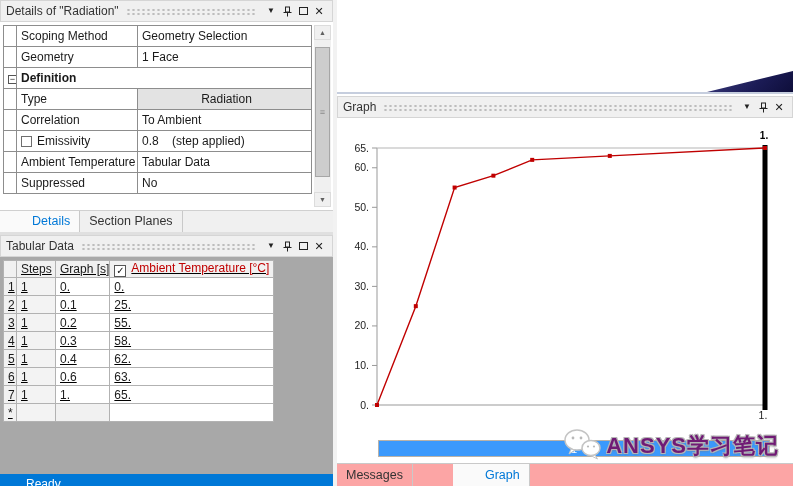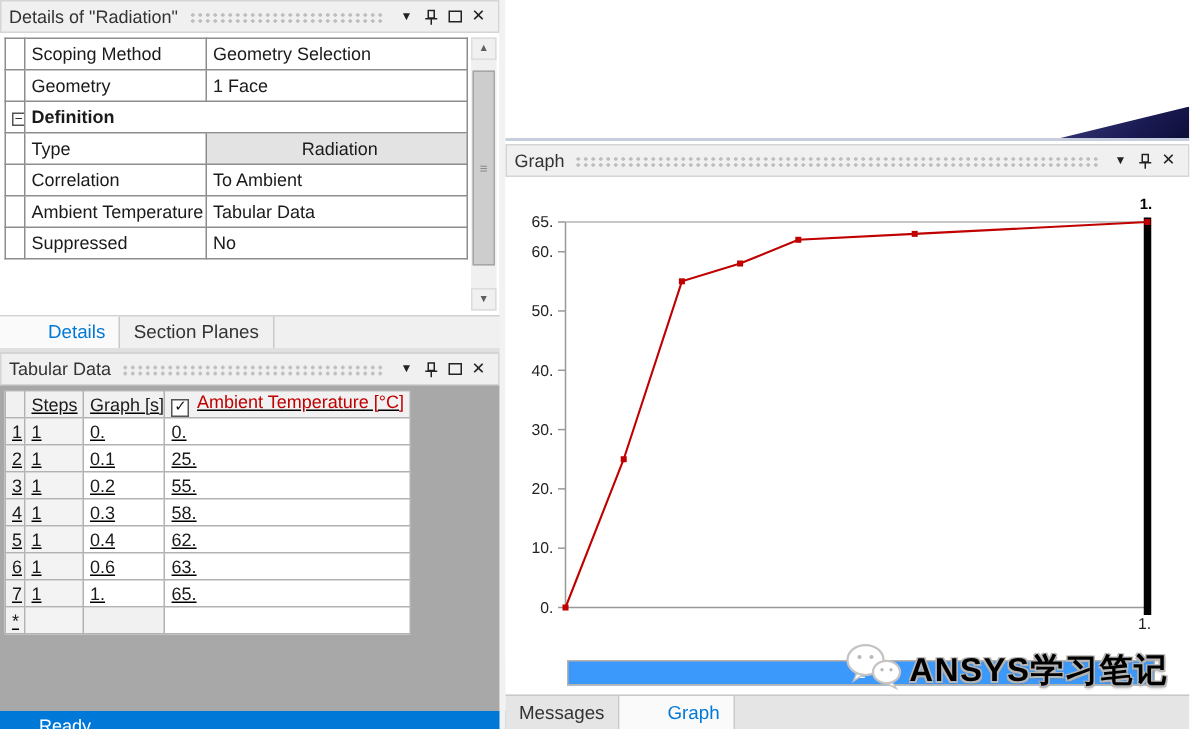"Emissivity" tr { html: none -> <tr> <td></td> <td><span></span>Emissivity</td> <td>0.8 (step applied)</td> </tr> }
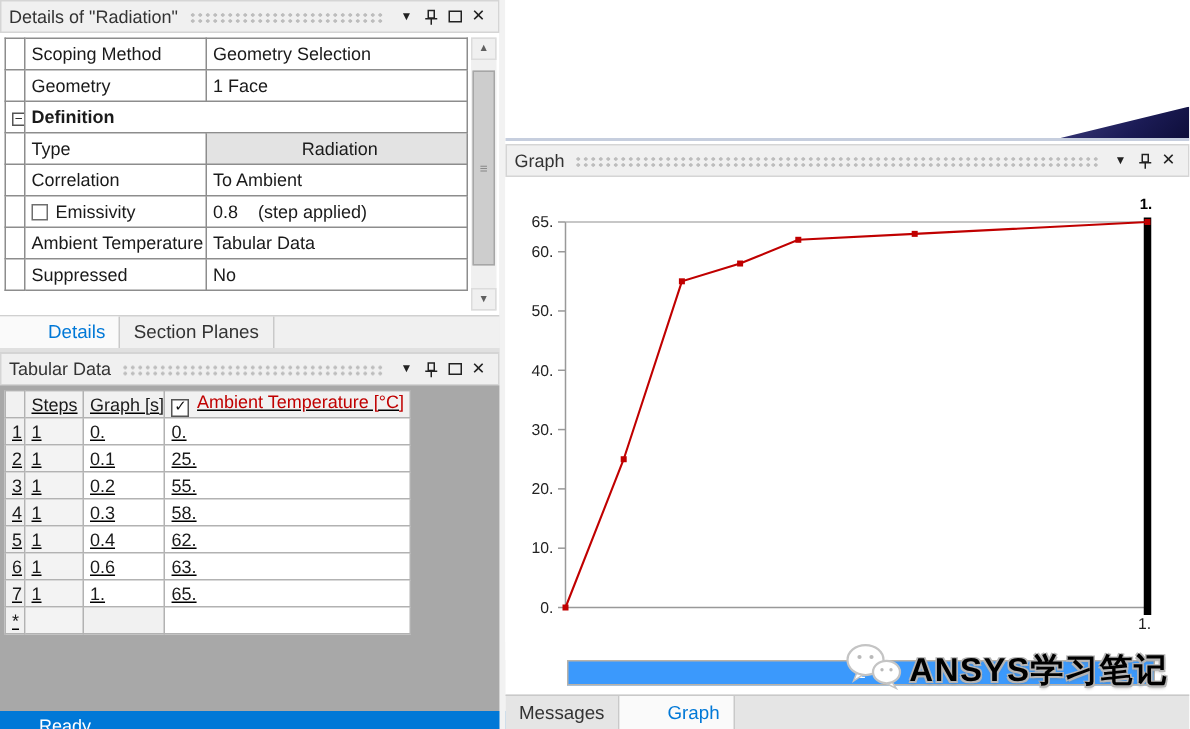"ANSYS学习笔记" .wm-text { color: #000000 -> #701a75 }
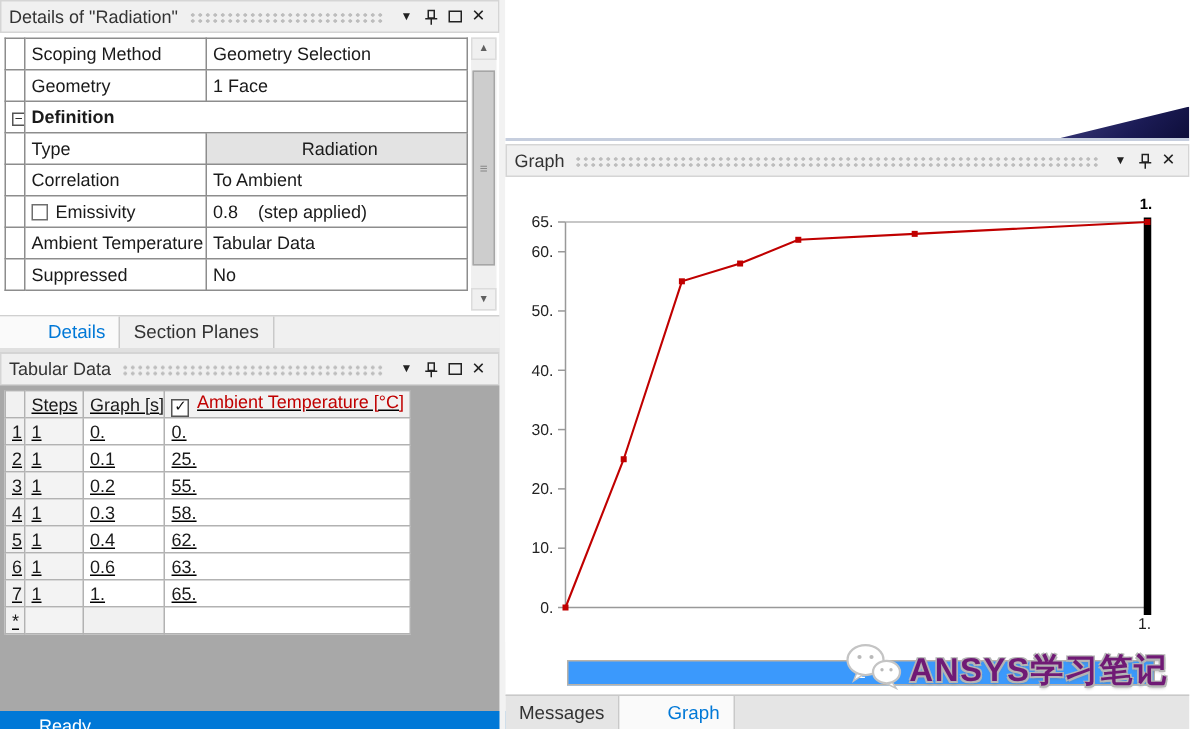"Messages" .bottom-tabbar { background: #e5e5e5 -> #fca5a5; gap: none -> 40px }
